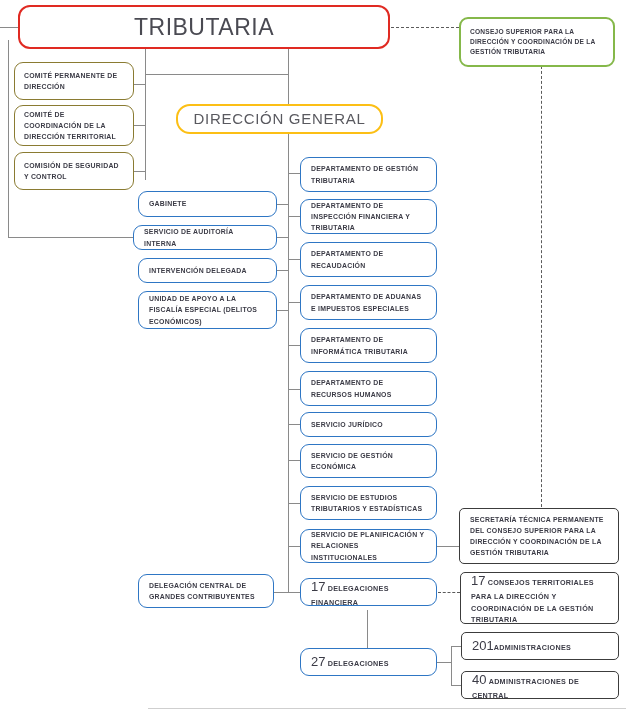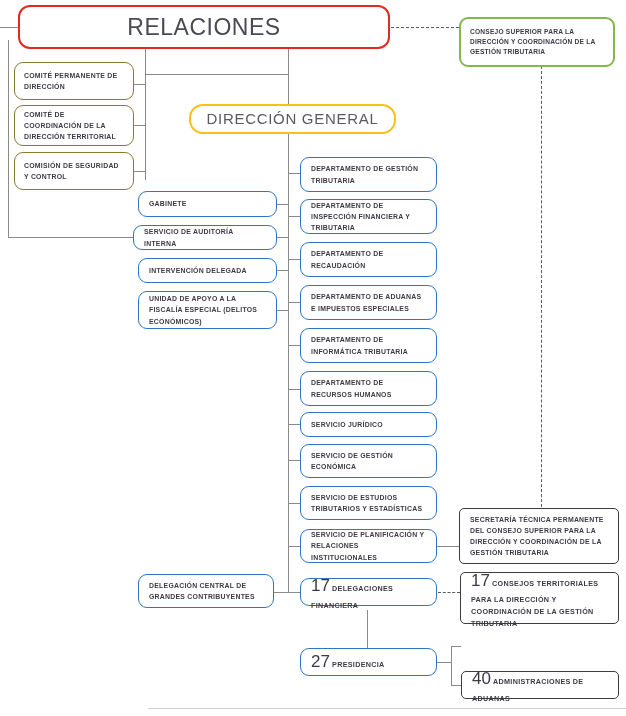"RELACIONES" span.label { text: RELACIONES -> TRIBUTARIA }
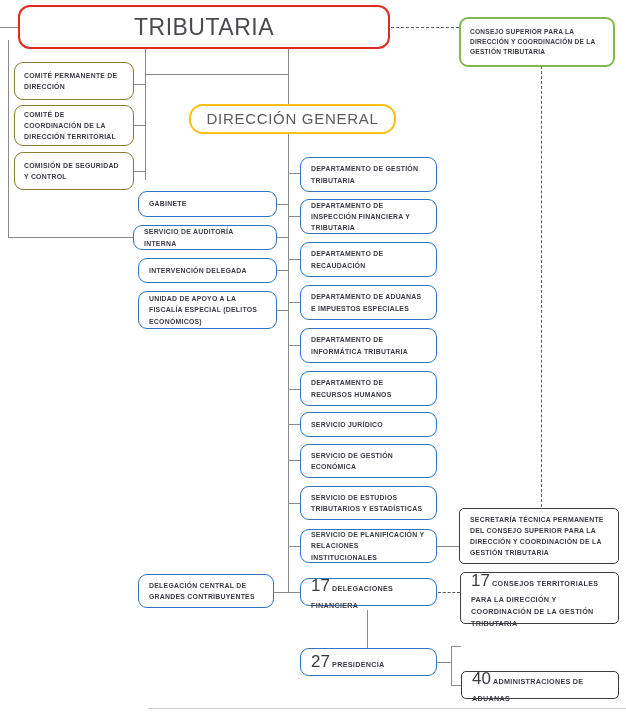"DIRECCIÓN GENERAL" div.node { left: 189px -> 176px }
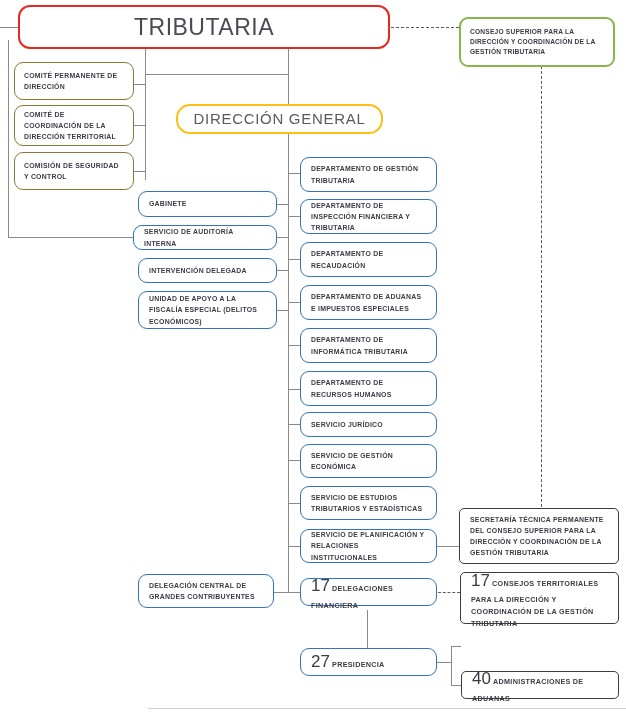"17" .node .label .count { font-size: 17px -> 13px }
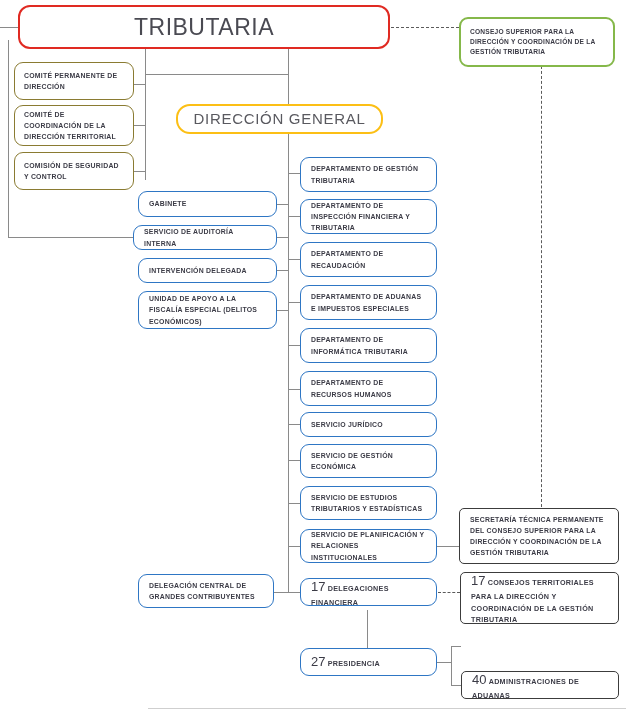"201ADMINISTRACIONES" div.node { html: none -> <div> <span><span>201</span><span>ADMINISTRACIONES</span></span> </div> }
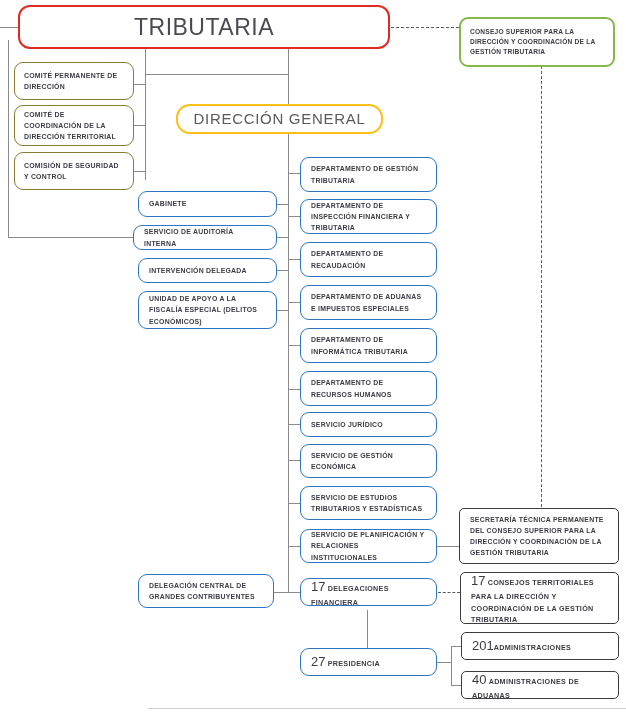"PRESIDENCIA" span.rest { text: PRESIDENCIA -> DELEGACIONES }
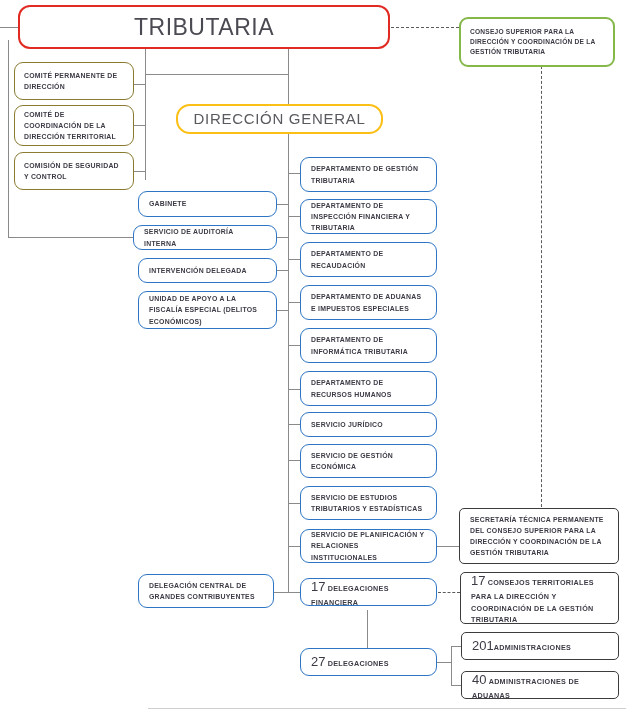"ADMINISTRACIONES DE ADUANAS" span.rest { text: ADUANAS -> CENTRAL }
